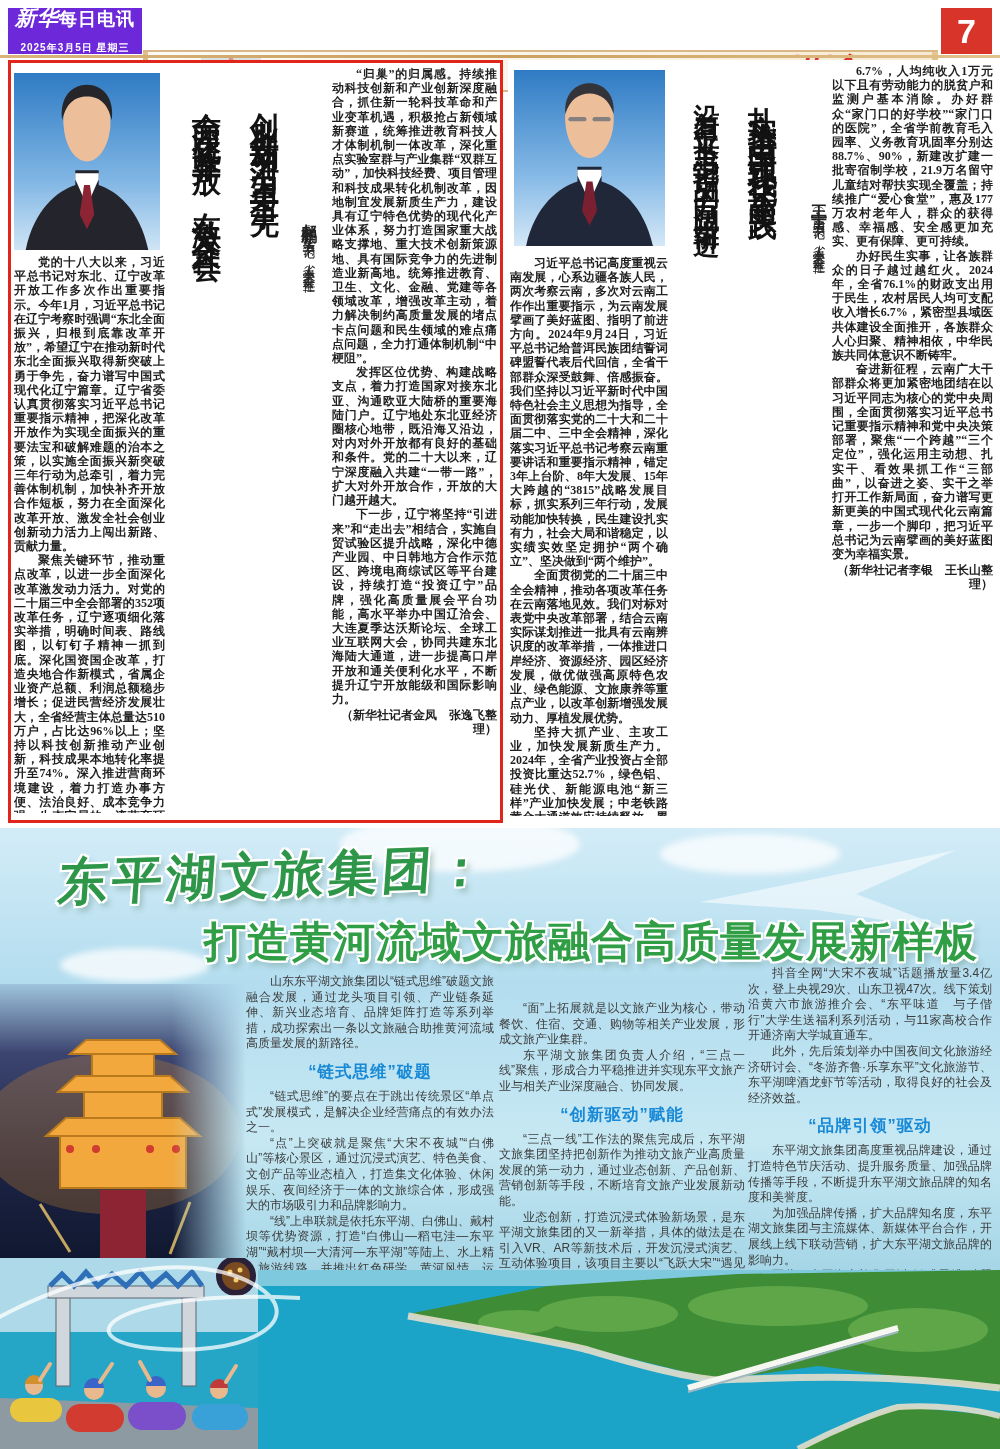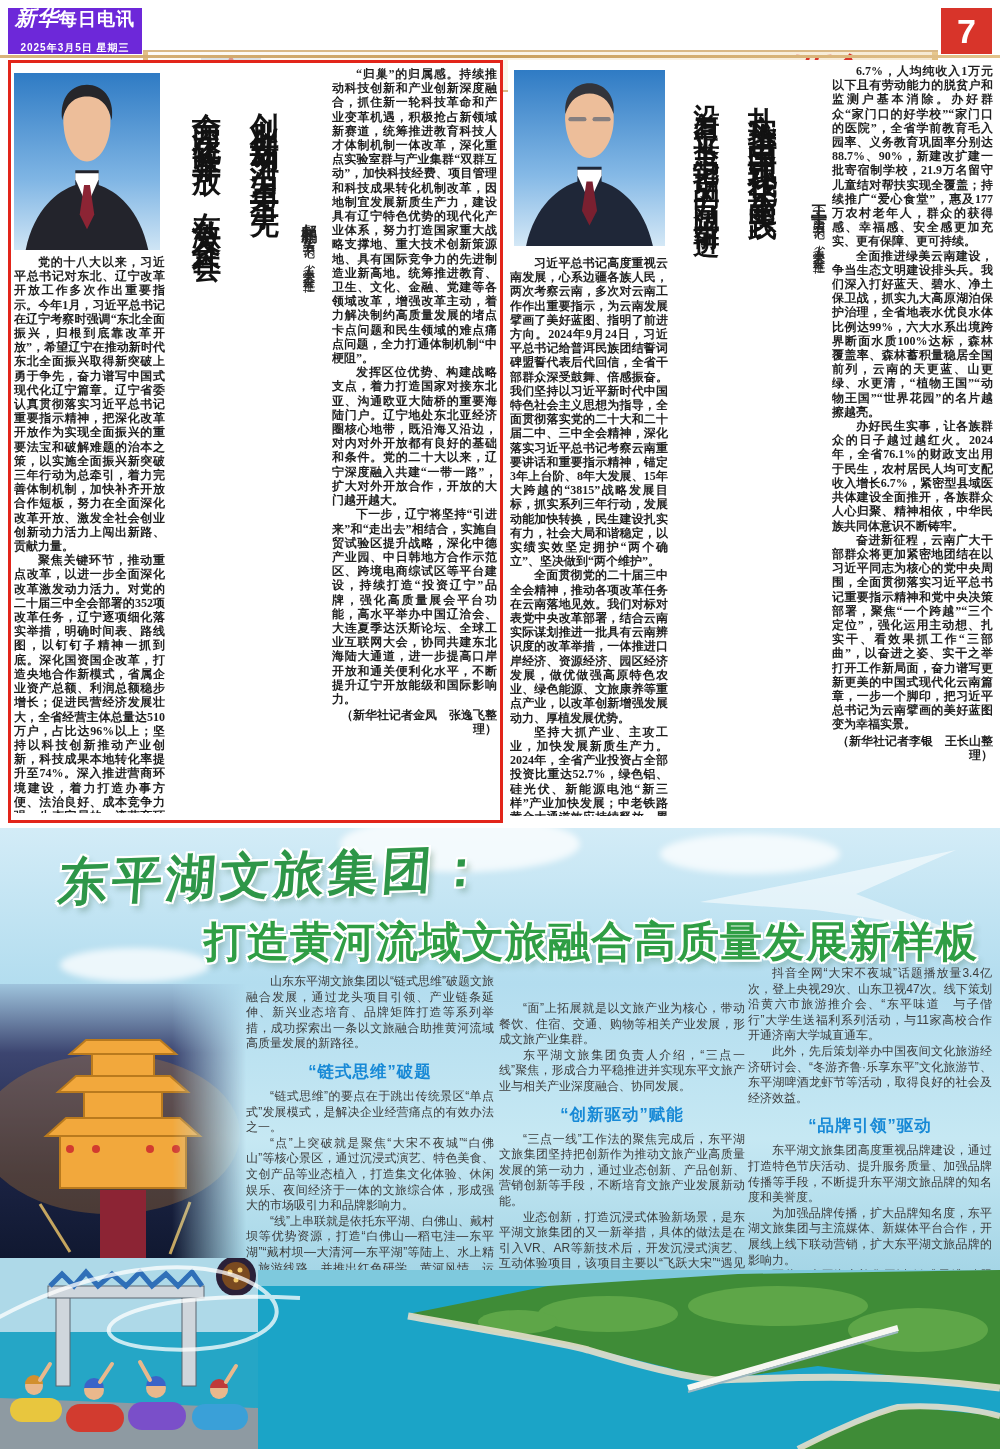"全面推进绿美云南建设，争当生态文明建设排头兵。我们深入打好蓝天、碧水、净土保卫战" p { html: <p>全面推进绿美云南建设，争当生态文明建设排头兵。我们深入打好蓝天、碧水、净土保卫战，抓实九大高原湖泊保护治理，全省地表水优良水体比例达99%，六大水系出境跨界断面水质100%达标，森林覆盖率、森林蓄积量稳居全国前列，云南的天更蓝、山更绿、水更清，“植物王国”“动物王国”“世界花园”的名片越擦越亮。</p> -> none }
